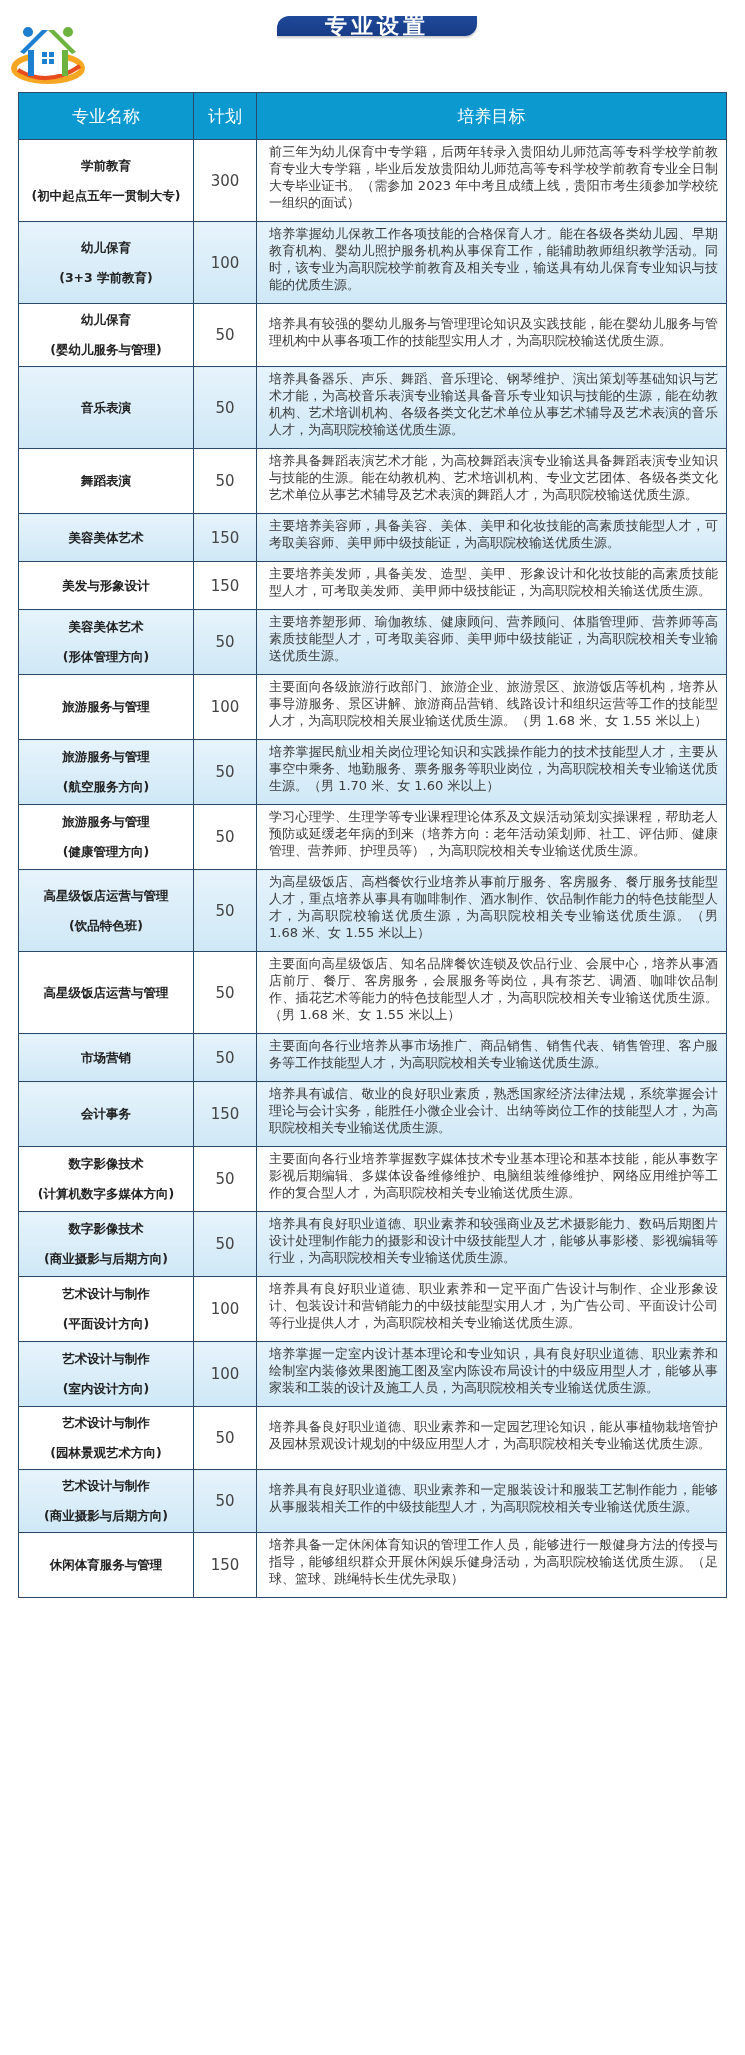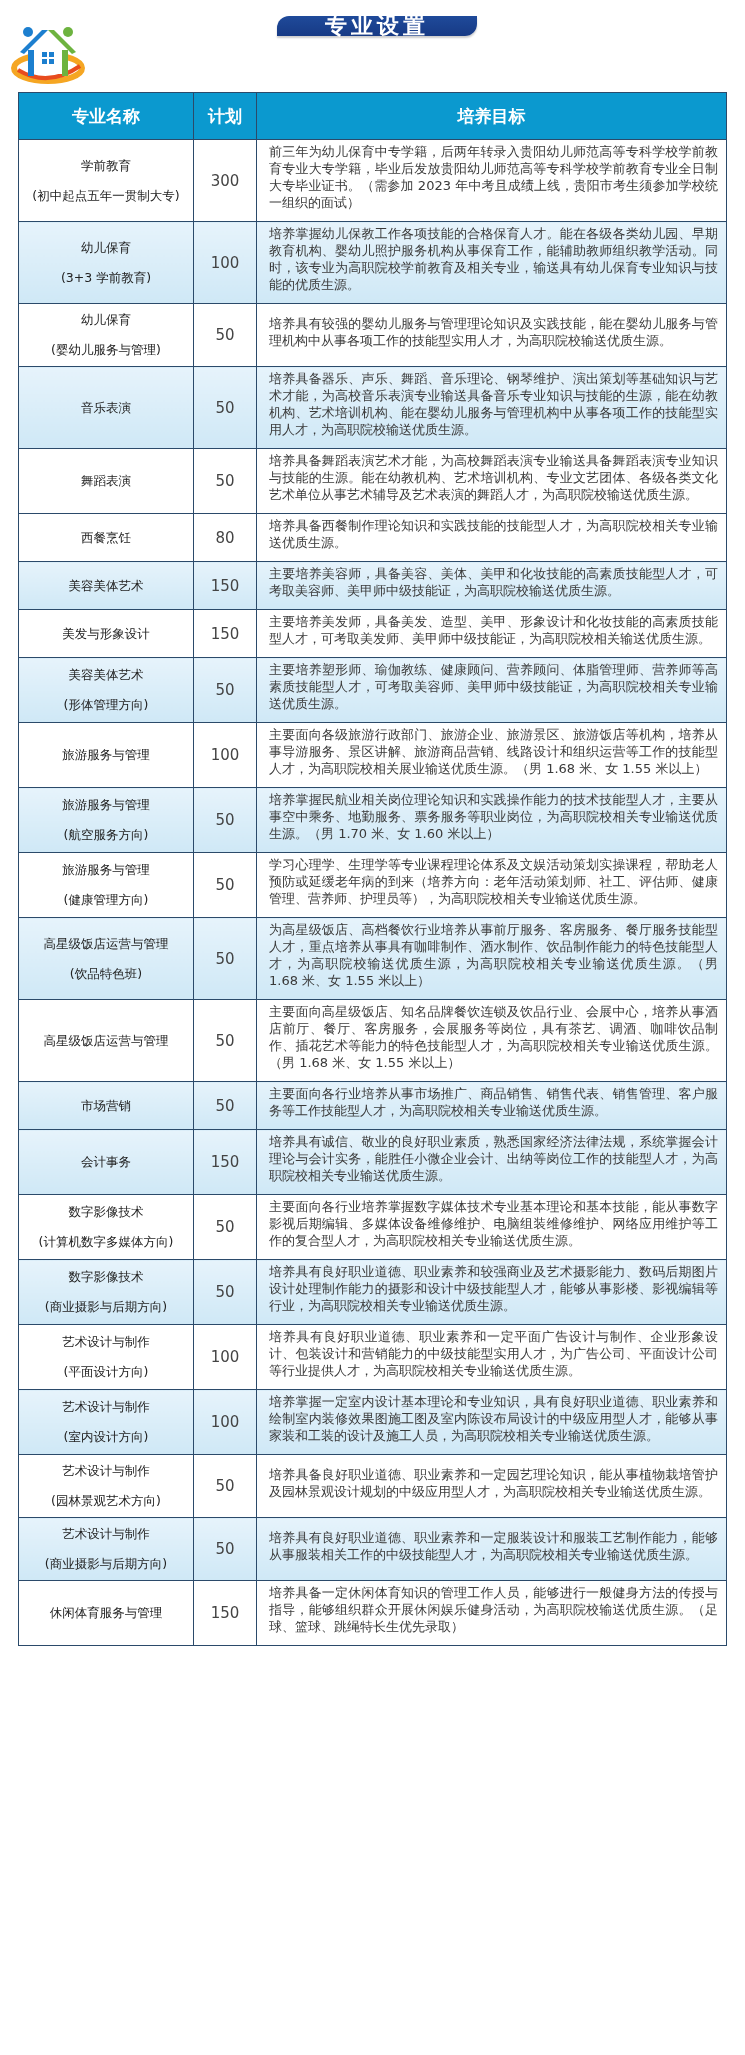"专业名称" table.majors th { font-weight: bold -> normal }
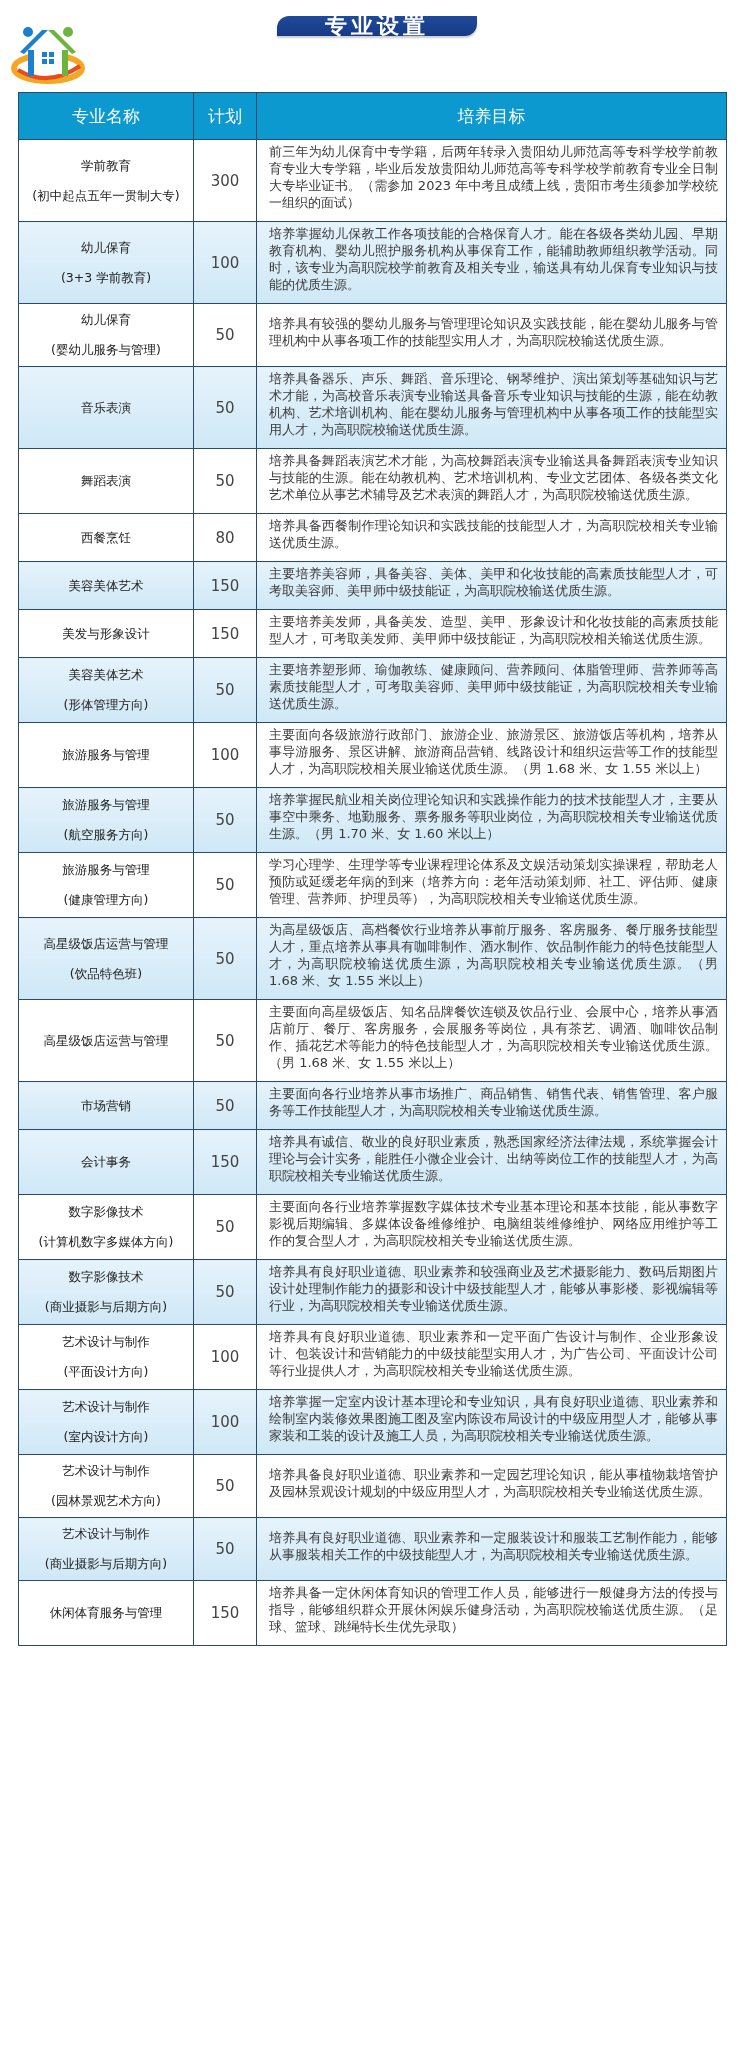"学前教育" td.name { font-weight: normal -> bold }
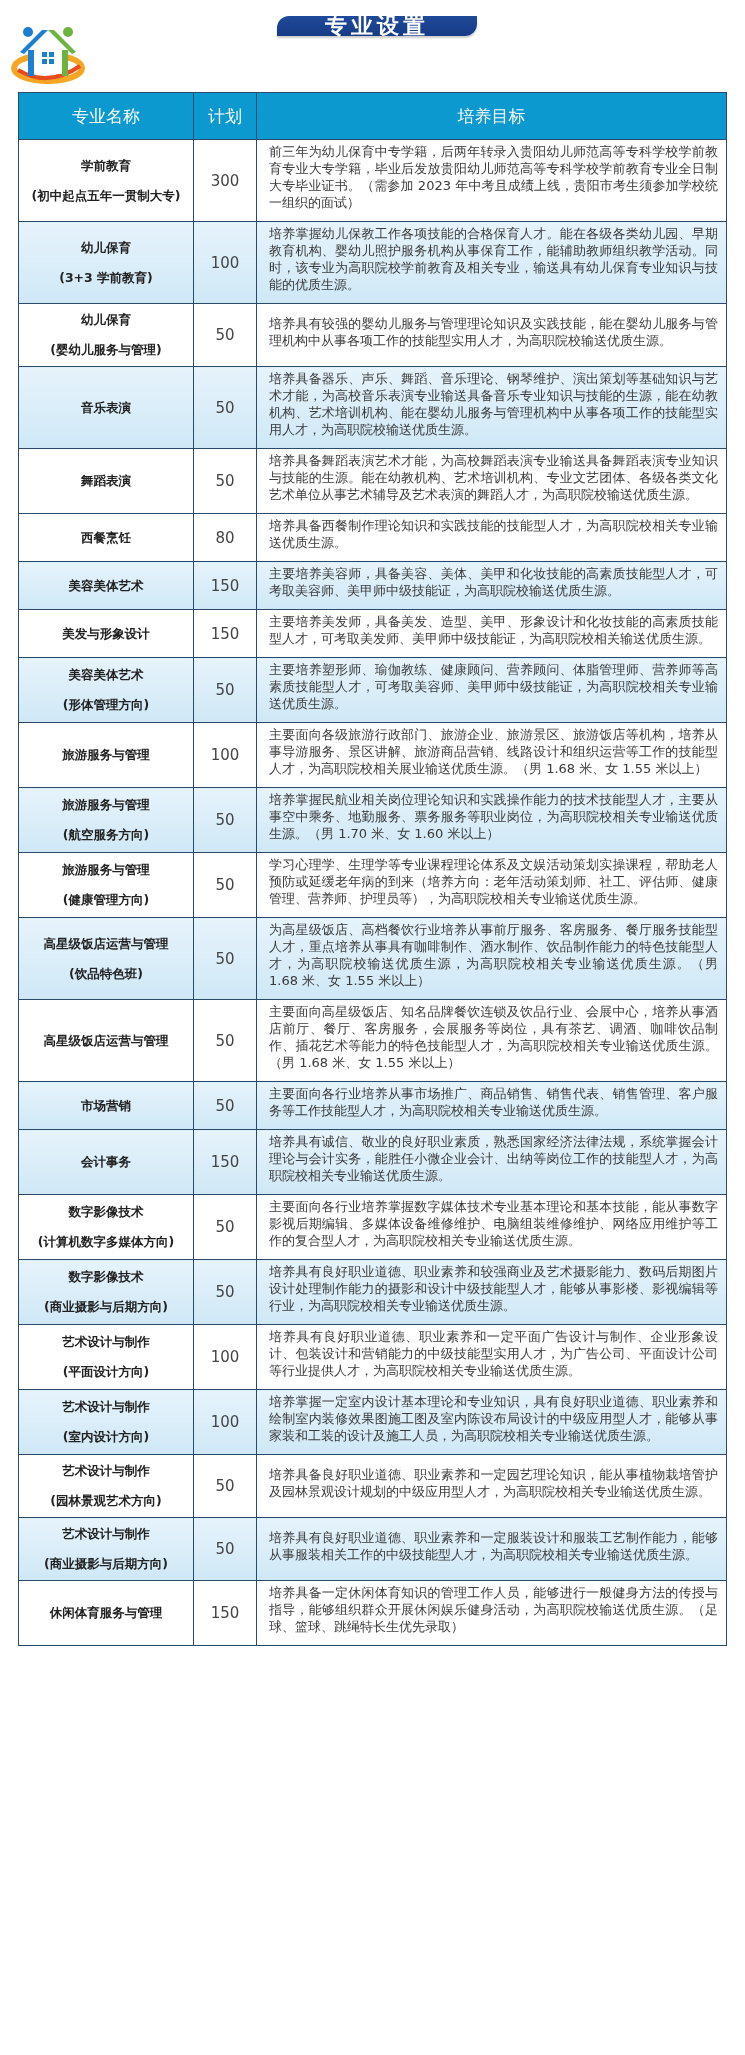"培养具备器乐、声乐、舞蹈、音乐理论、钢琴维护、演出策划等基础知识与艺术才能，为高" td.goal { text: 能在婴幼儿服务与管理机构中从事各项工作的技能型实用 -> 各级各类文化艺术单位从事艺术辅导及艺术表演的音乐 }
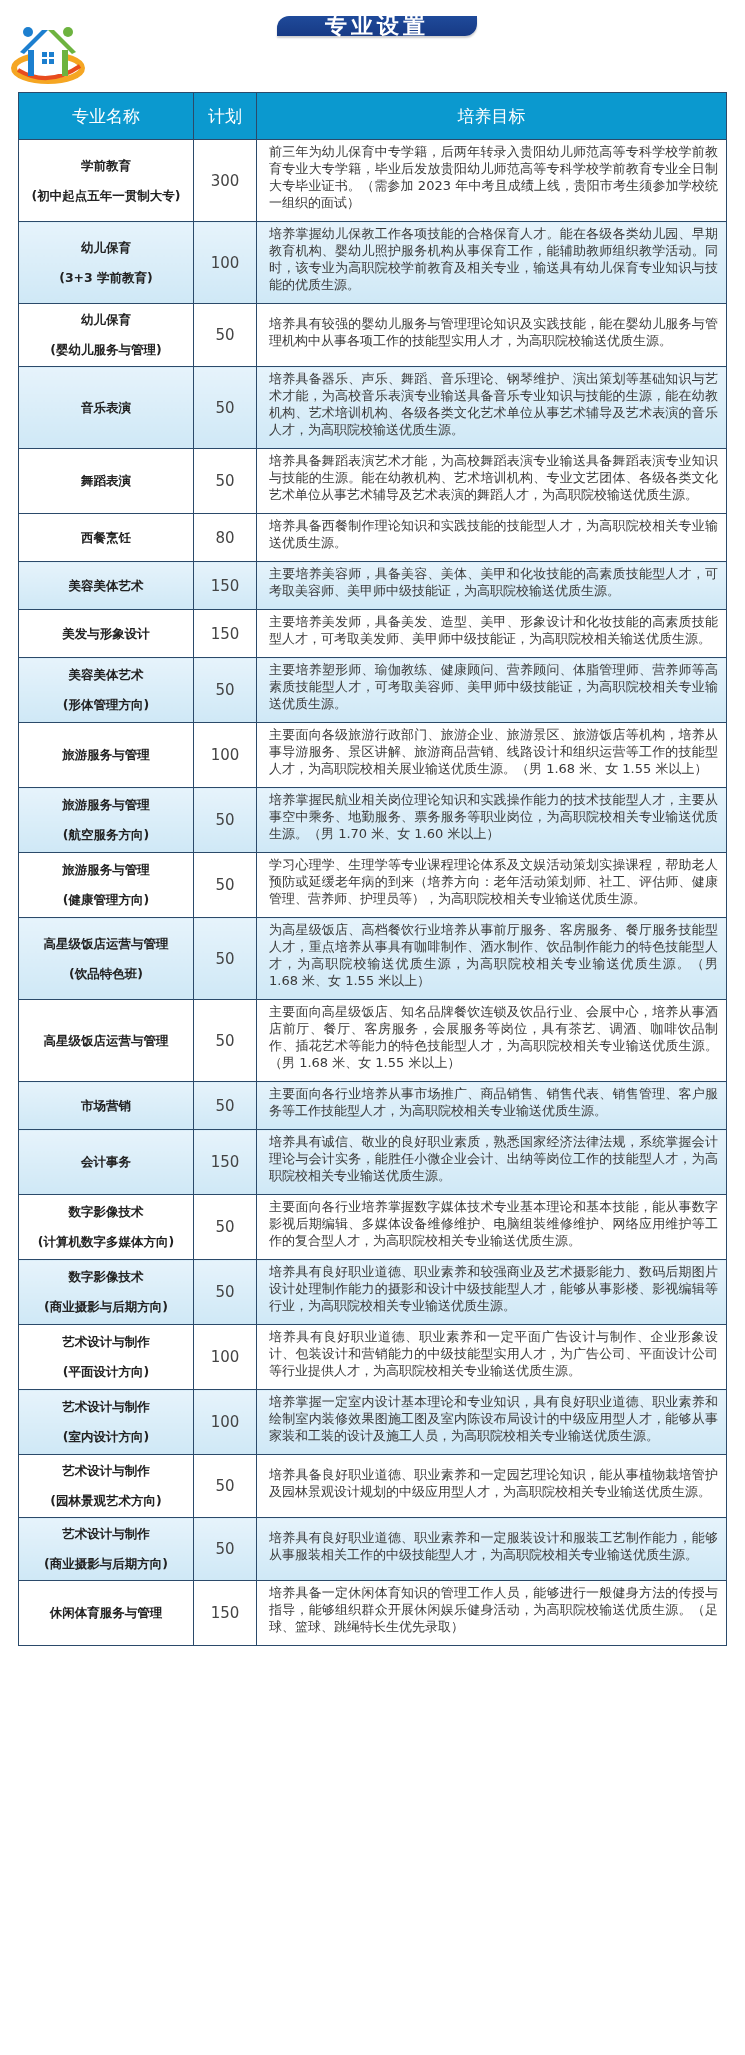"西餐烹饪" tr { html: <tr> <td> <div>西餐烹饪</div> </td> <td>80</td> <td>培养具备西餐制作理论知识和实践技能的技能型人才，为高职院校相关专业输送优质生源。</td> </tr> -> none }
